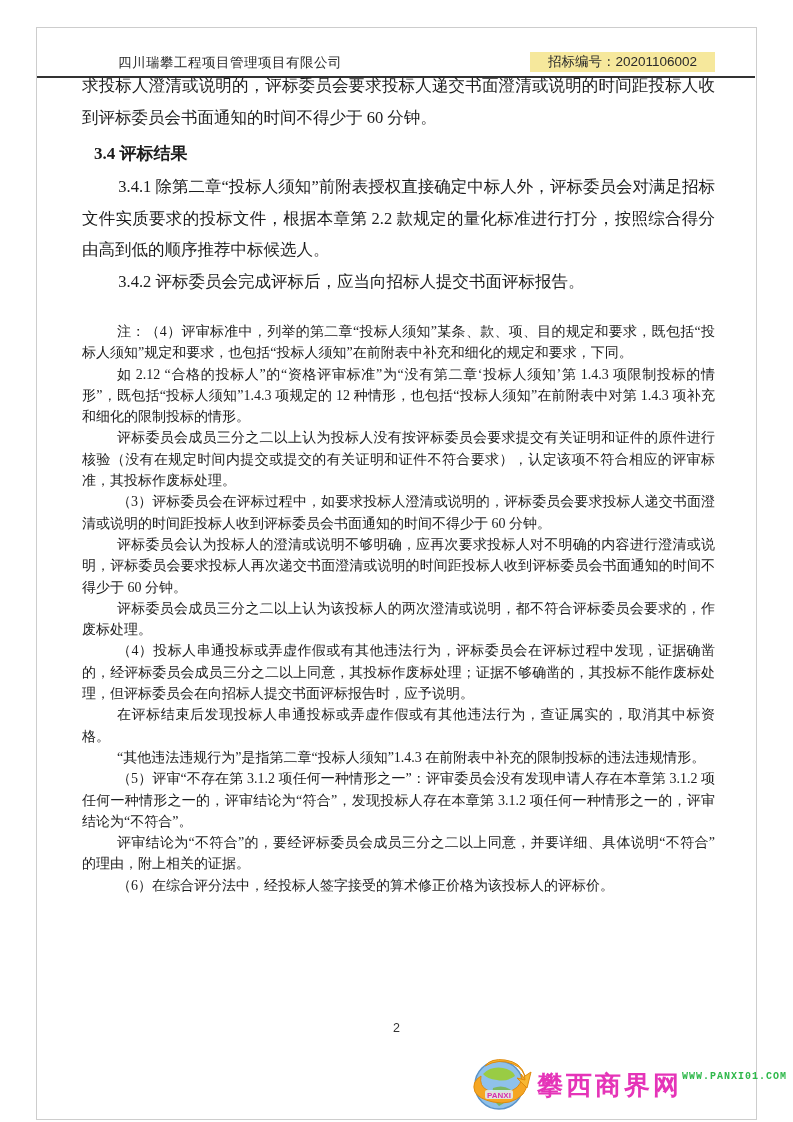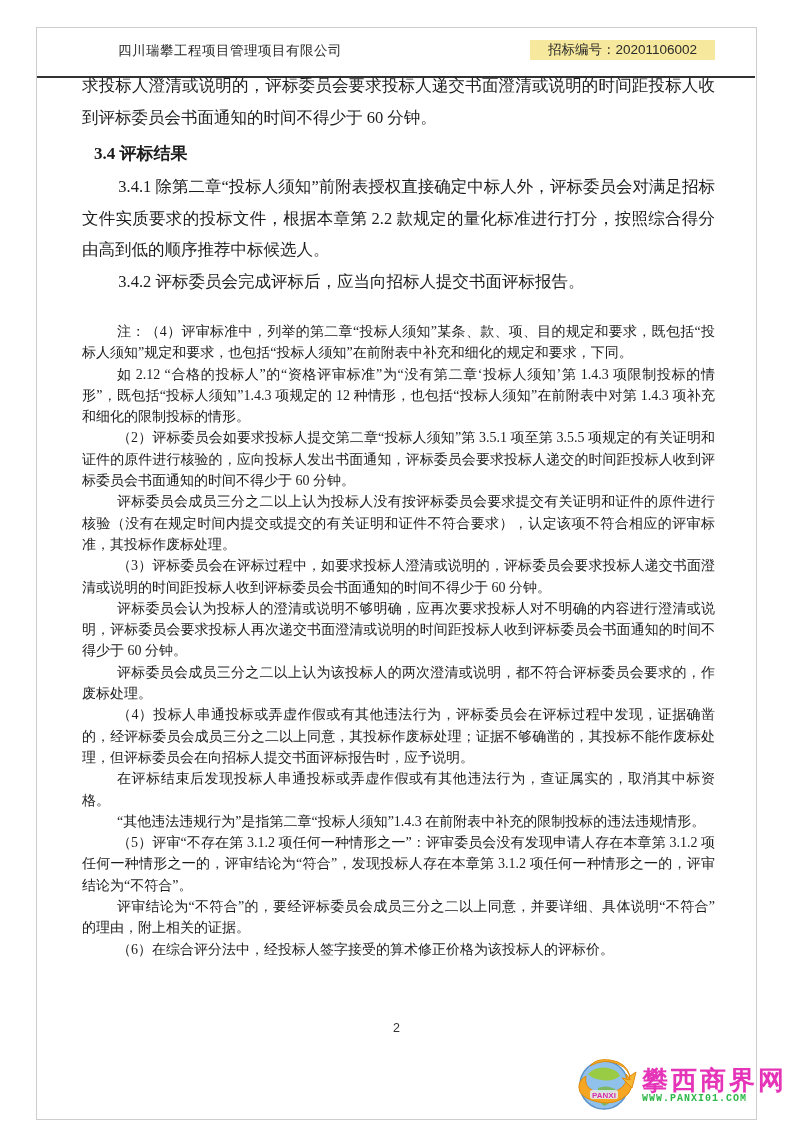"四川瑞攀工程项目管理项目有限公司" .doc-header { top: 40px -> 52px }
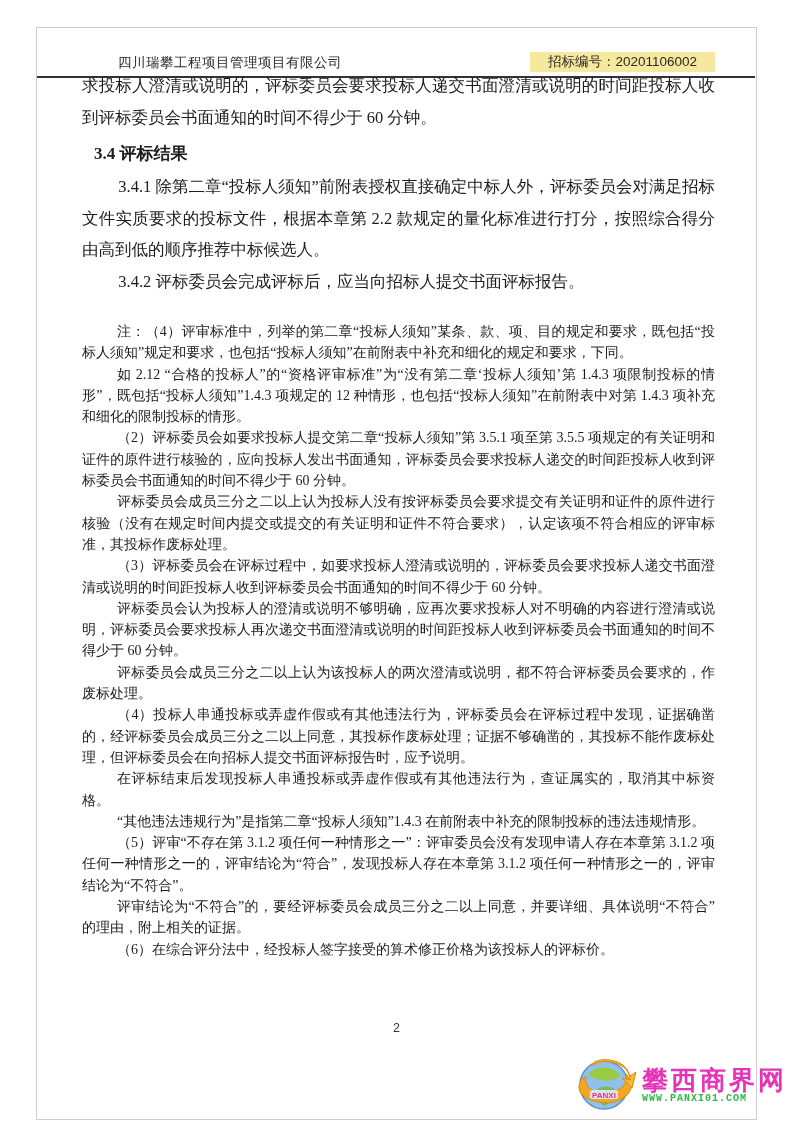"（2）评标委员会如要求投标人提交第二章“投标人须知”第 3.5.1 项至第" p.para { html: <p>（2）评标委员会如要求投标人提交第二章“投标人须知”第 3.5.1 项至第 3.5.5 项规定的有关证明和证件的原件进行核验的，应向投标人发出书面通知，评标委员会要求投标人递交的时间距投标人收到评标委员会书面通知的时间不得少于 60 分钟。</p> -> none }
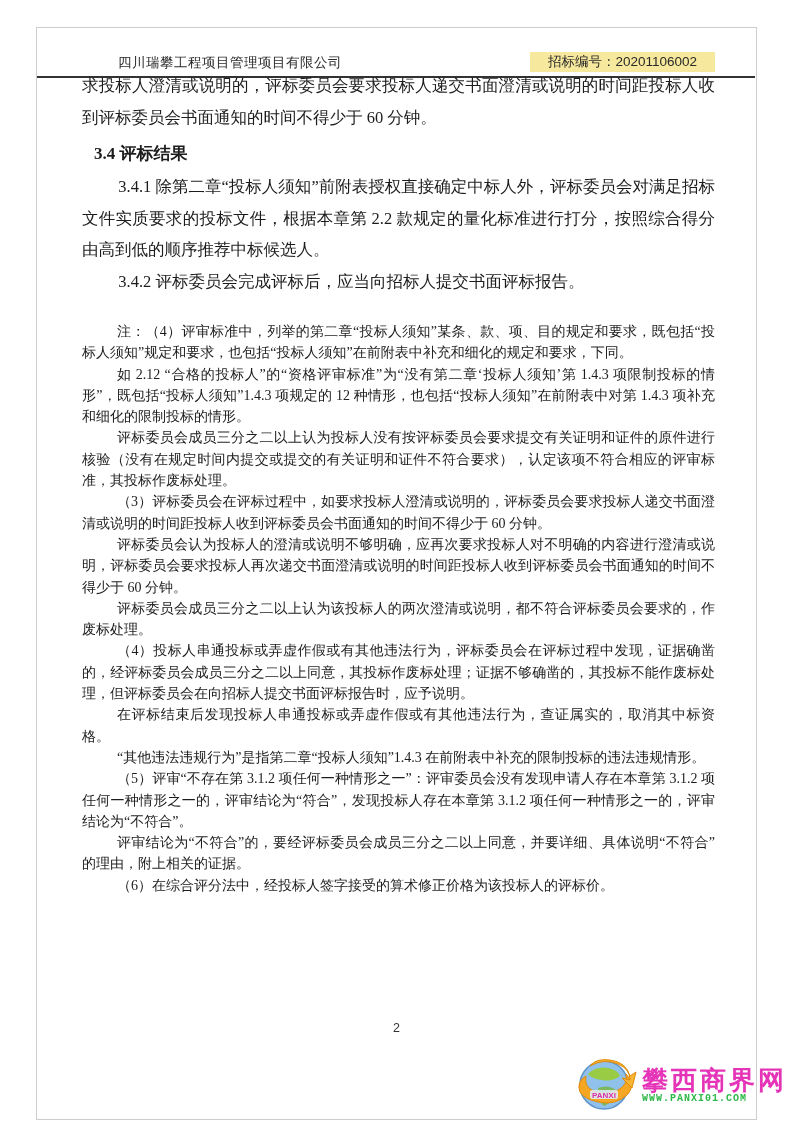"攀西商界网" .wm-text { flex-direction: column -> row }
